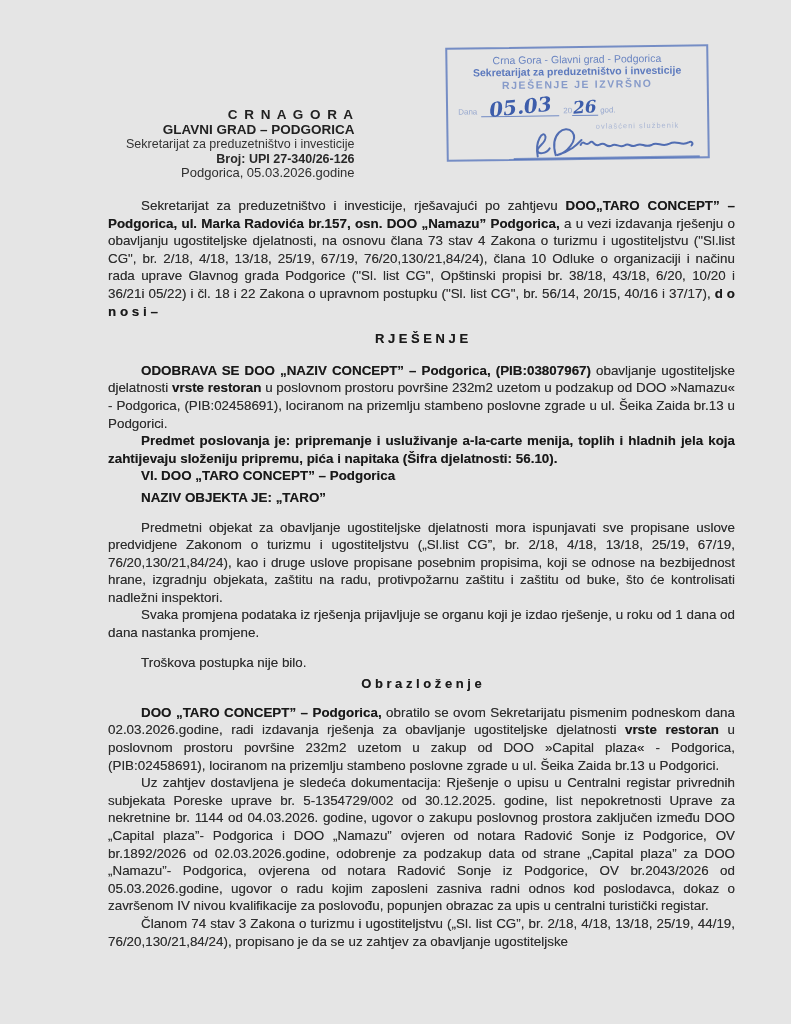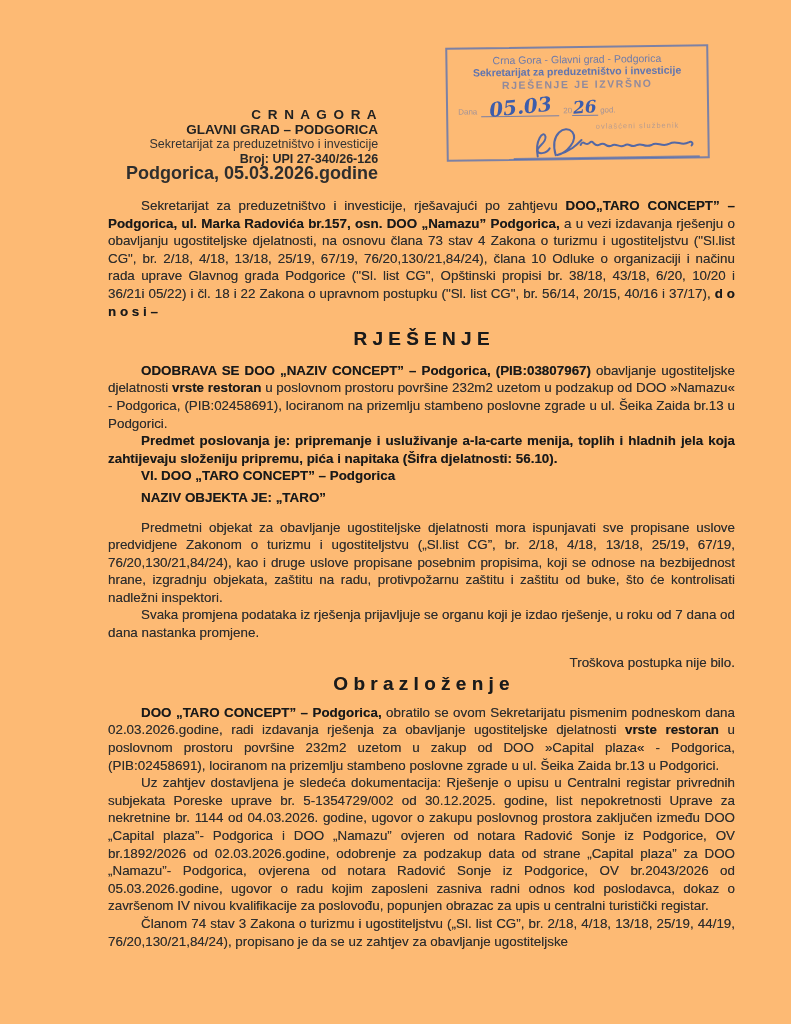"Crna Gora - Glavni grad" .page { background: #fdba74 -> #e5e5e5 }
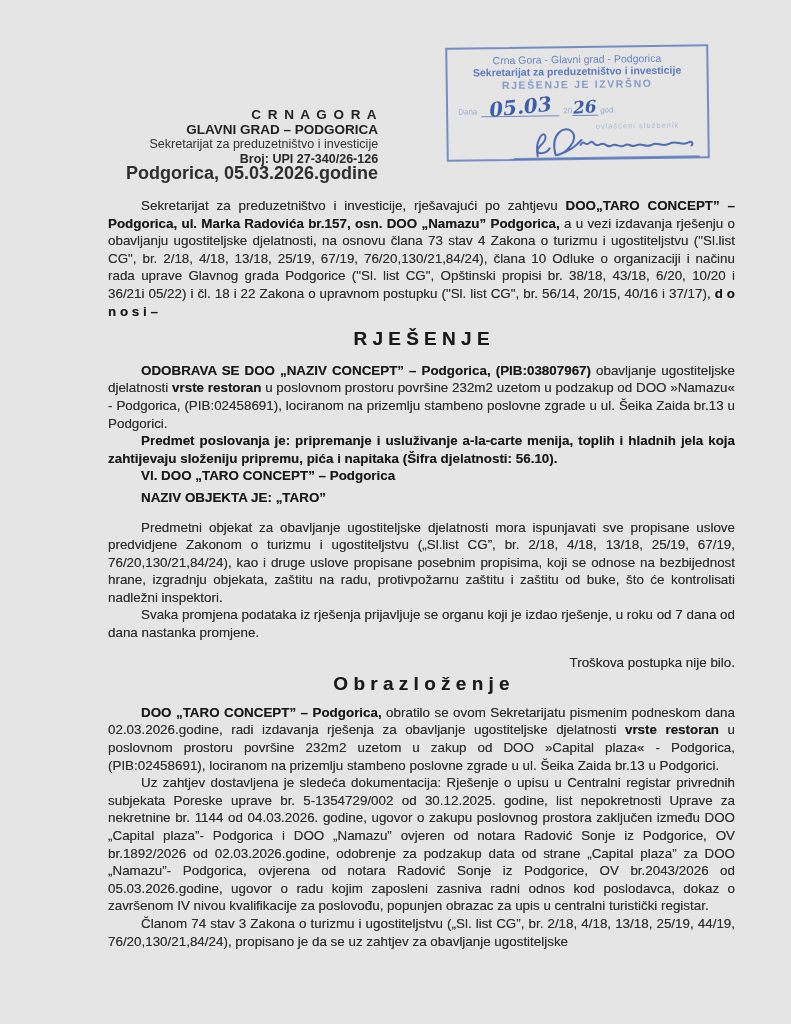"Podgorica, 05.03.2026.godine" .lh5 { font-size: 18px -> 13px; font-weight: 700 -> 400 }
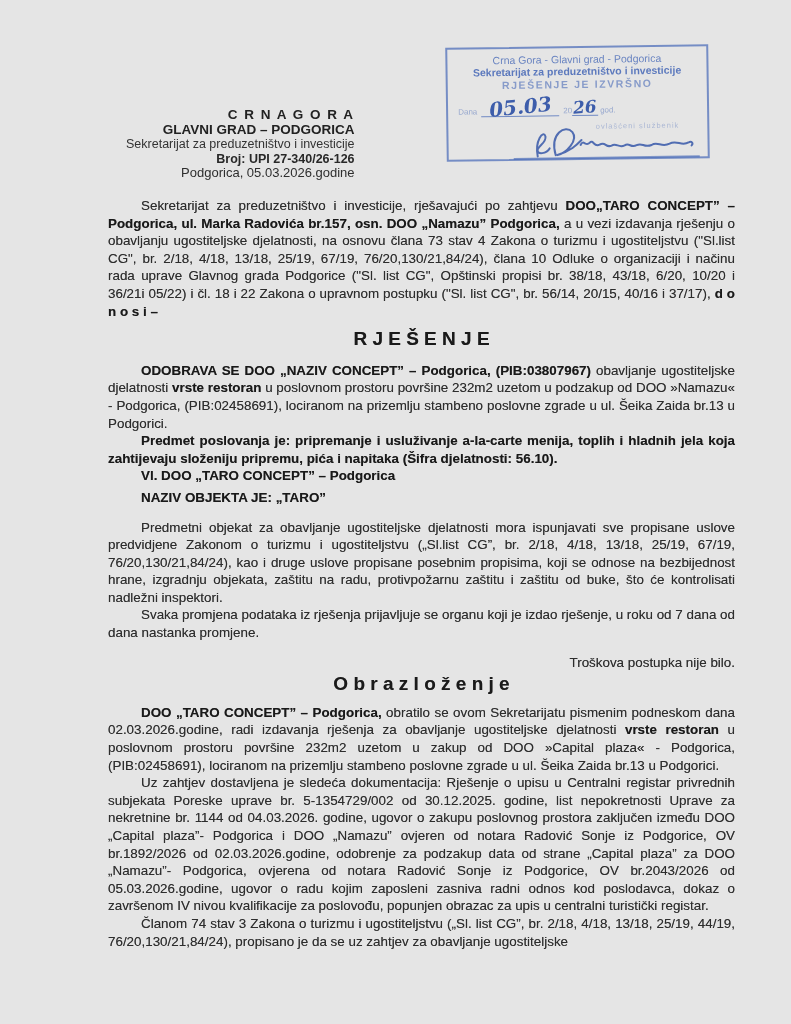"R J E Š E" .h { font-size: 19px -> 13px }
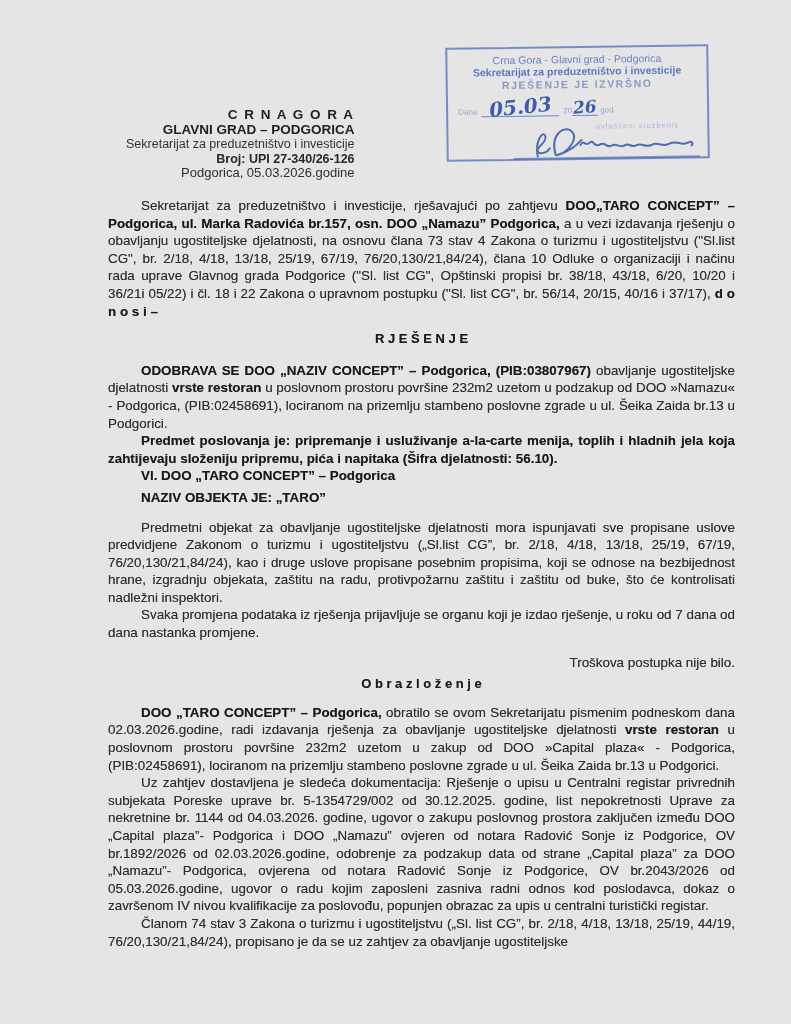"Svaka promjena podataka iz rješenja" span { text: 7 -> 1 }
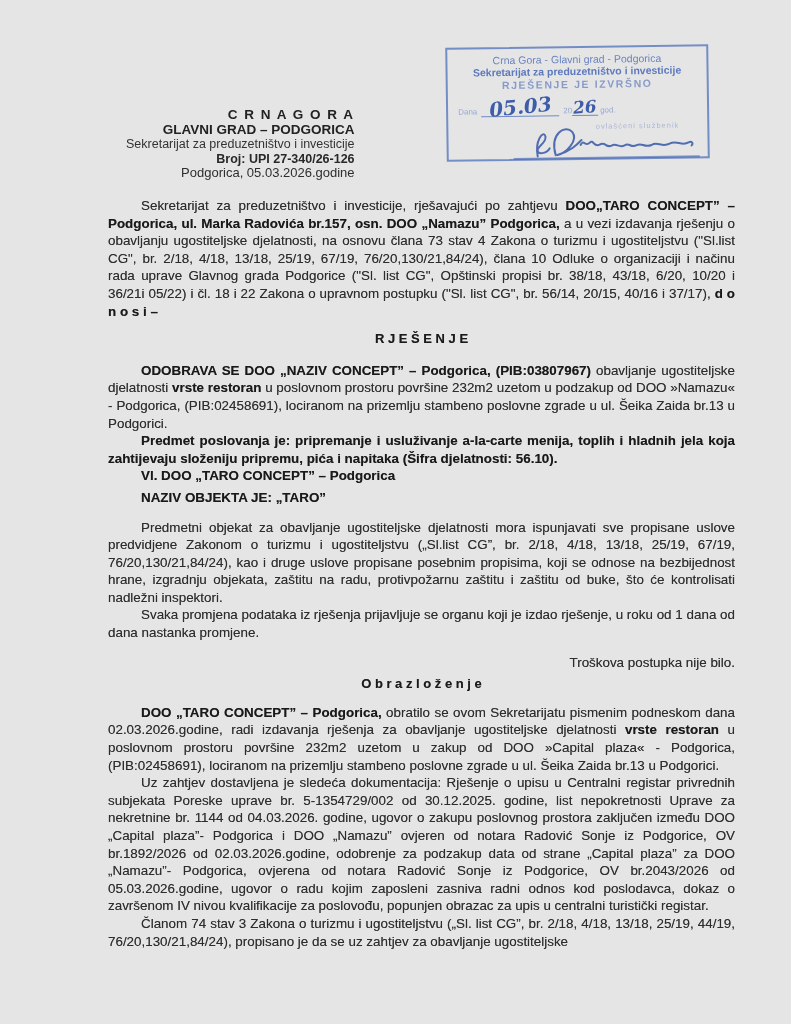"Troškova postupka nije bilo." .p-plain { text-align: right -> none }
